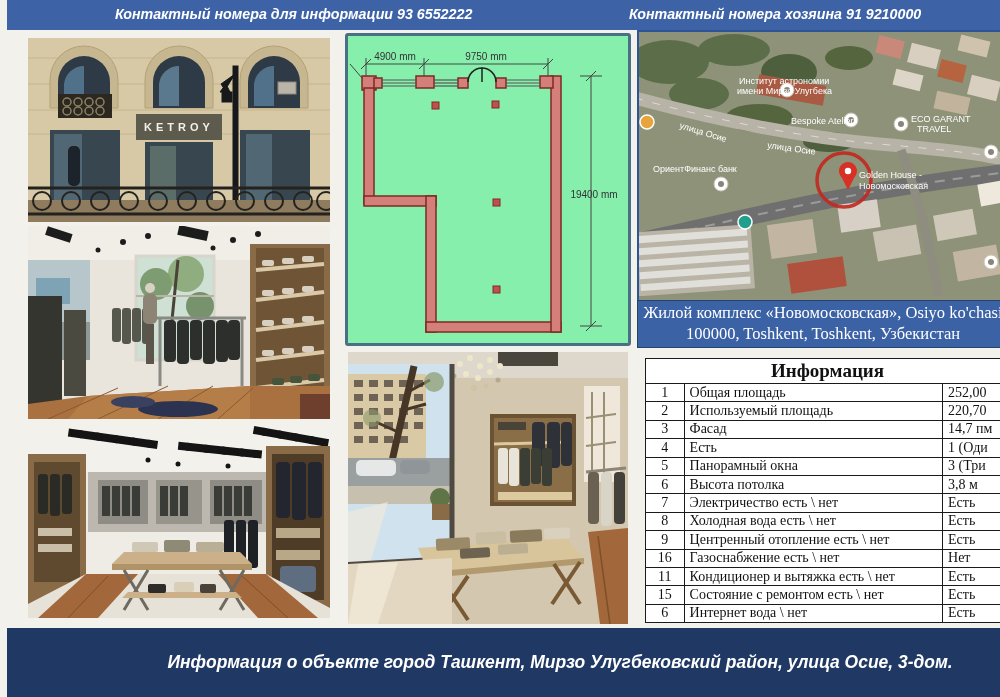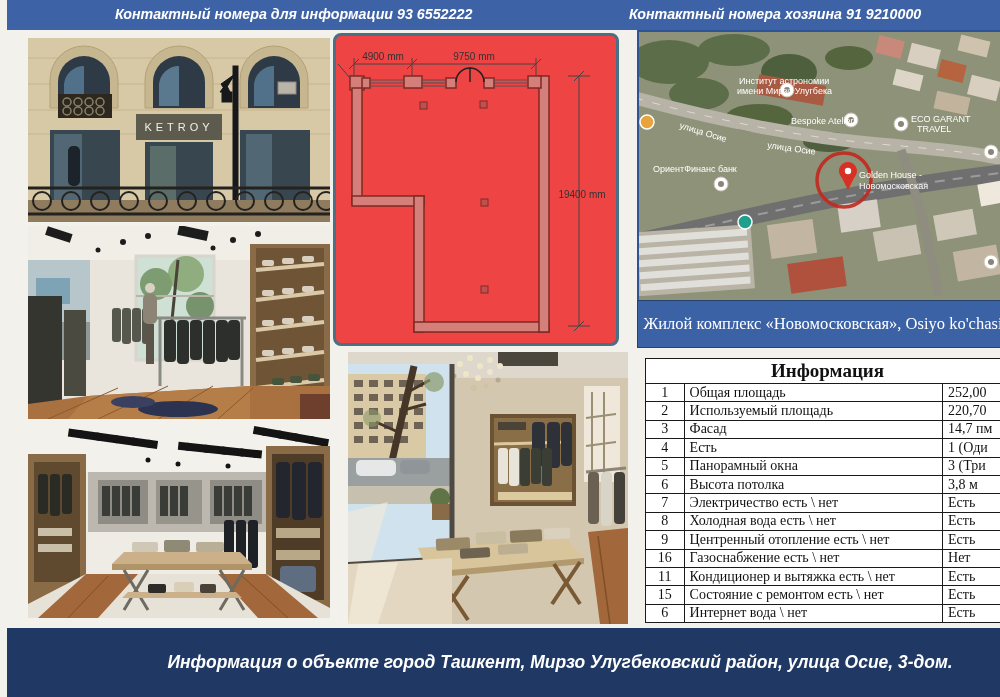"4900 mm" .plan-panel { background: #ef4444 -> #86efac; border-radius: 8px -> 3px; left: 333px -> 345px }
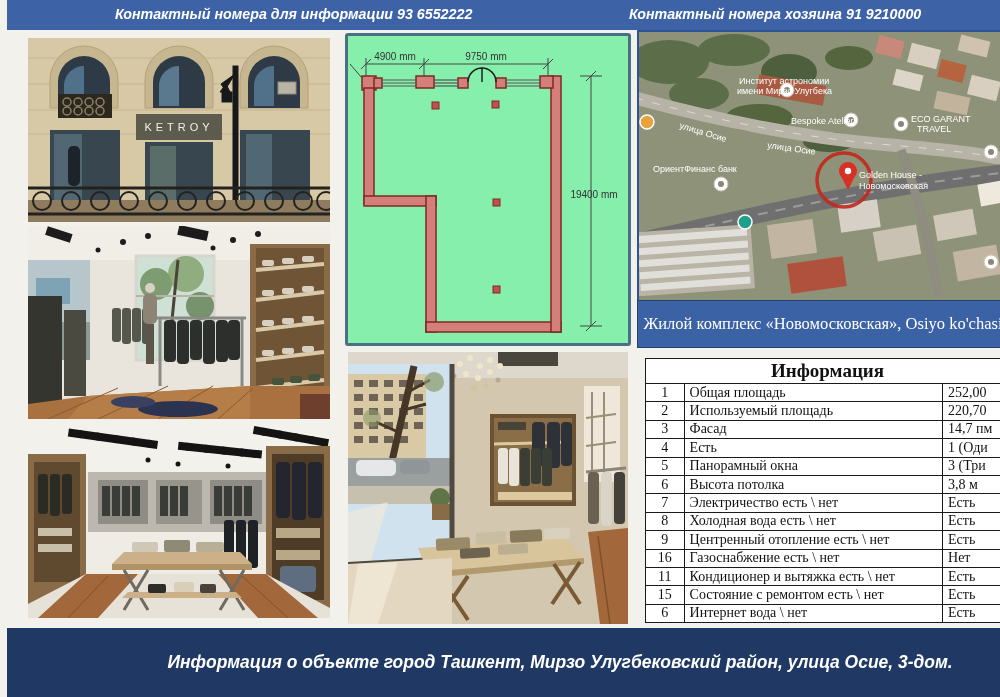"KETROY" .photo { font-weight: none -> bold }
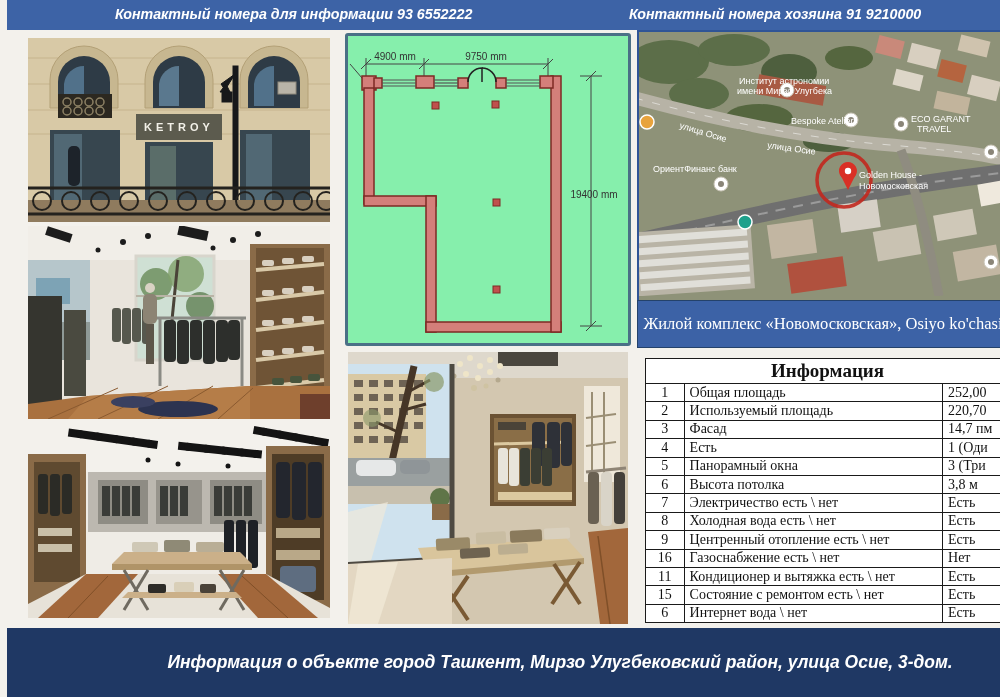"100000, Toshkent, Toshkent, Узбекистан" span { html: none -> <span>100000, Toshkent, Toshkent, Узбекистан</span> }
